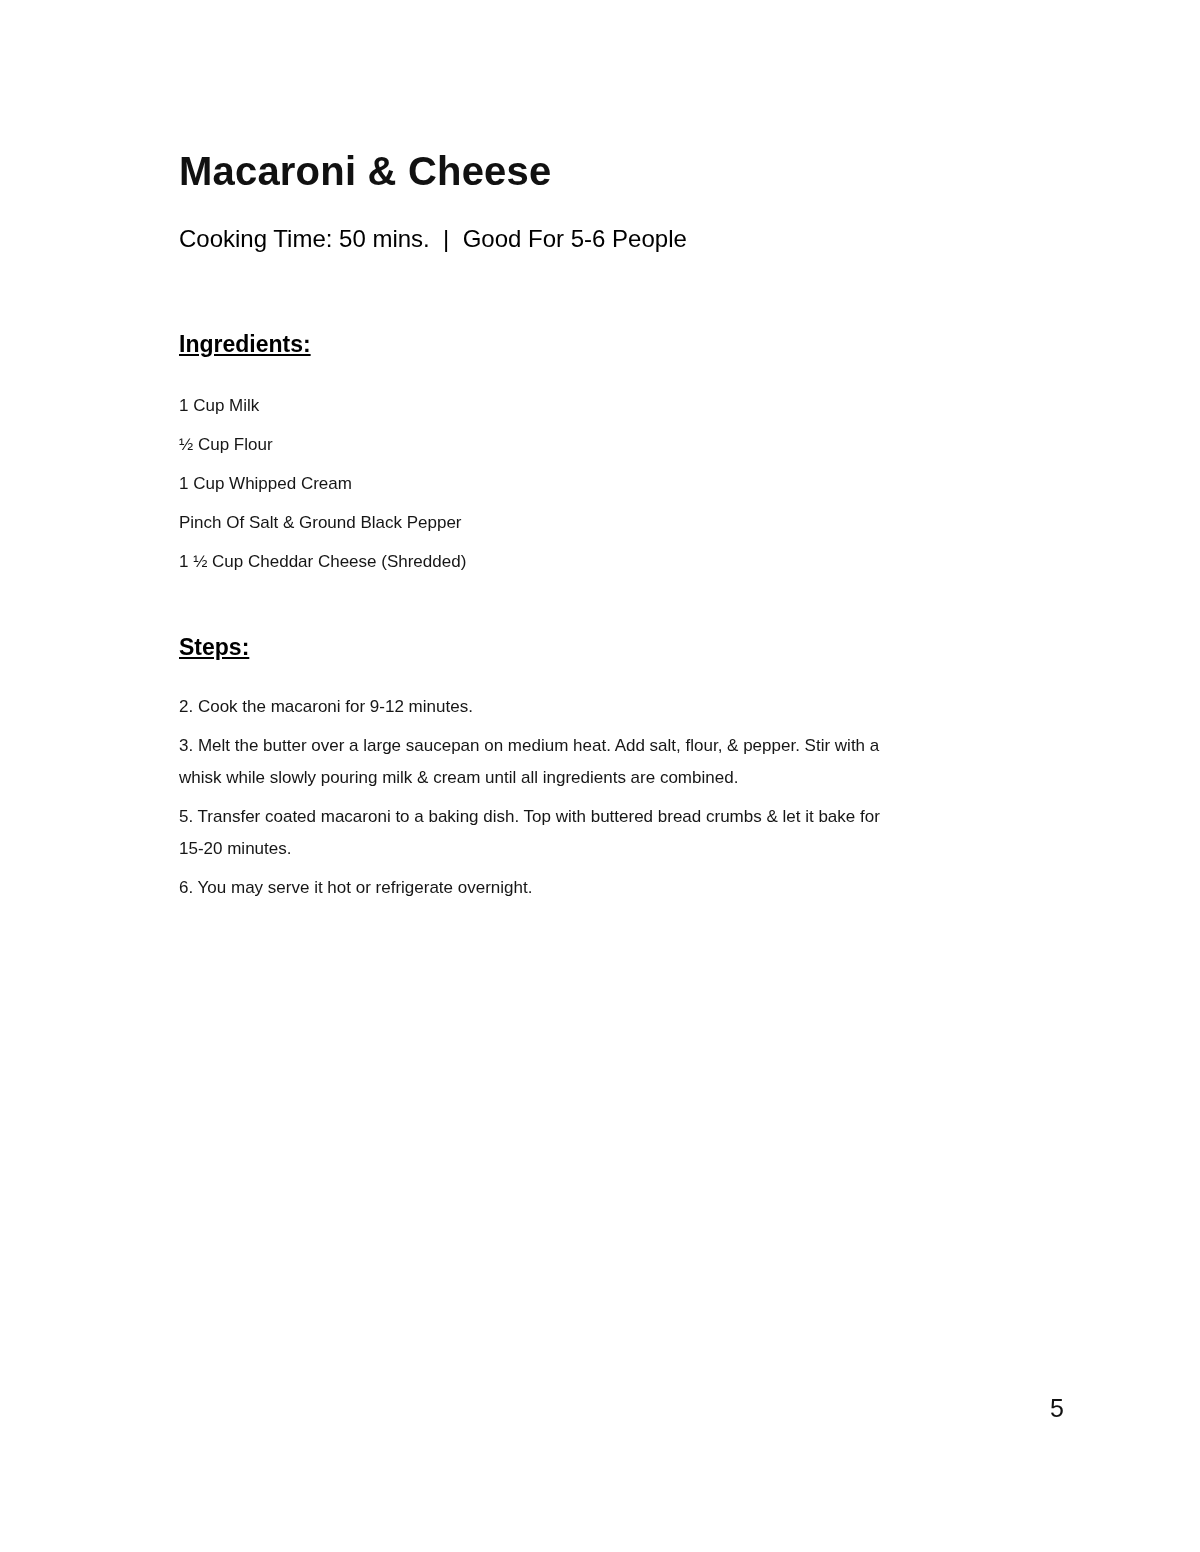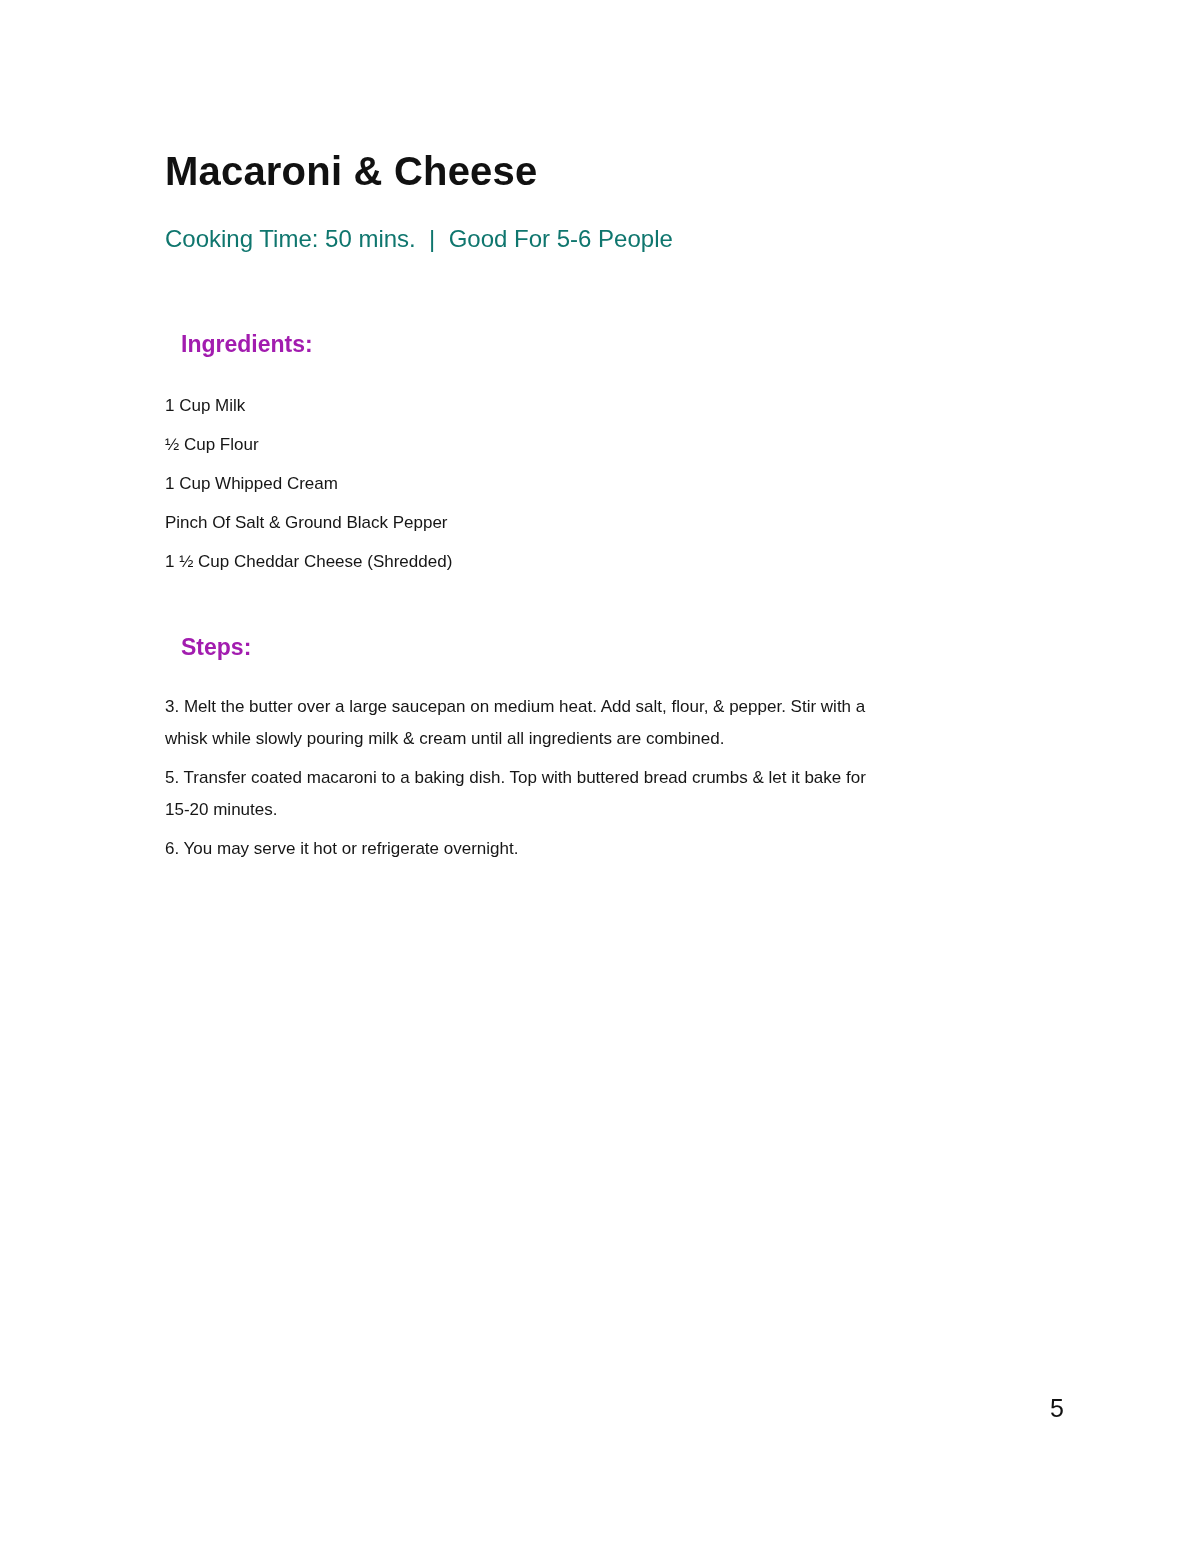"Macaroni & Cheese" .content { left: 165px -> 179px }
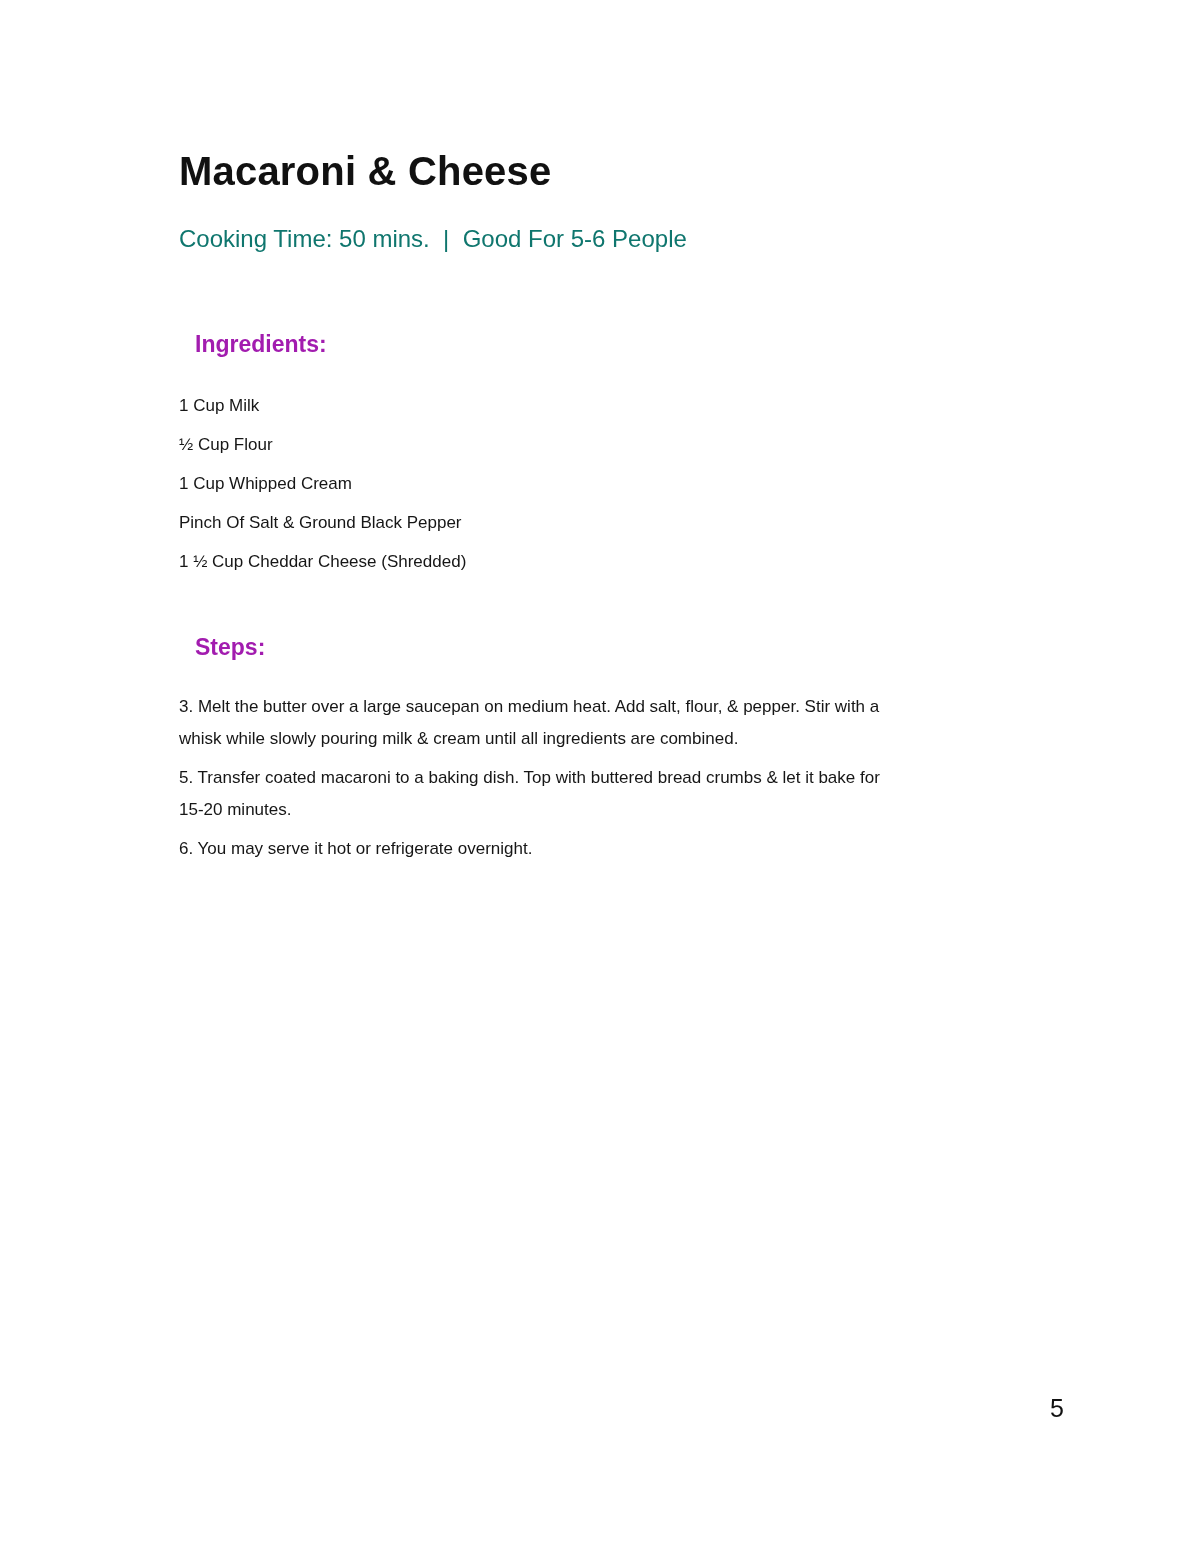"Cooking Time: 50 mins. |" .recipe-subtitle { color: #0f766e -> #000000 }
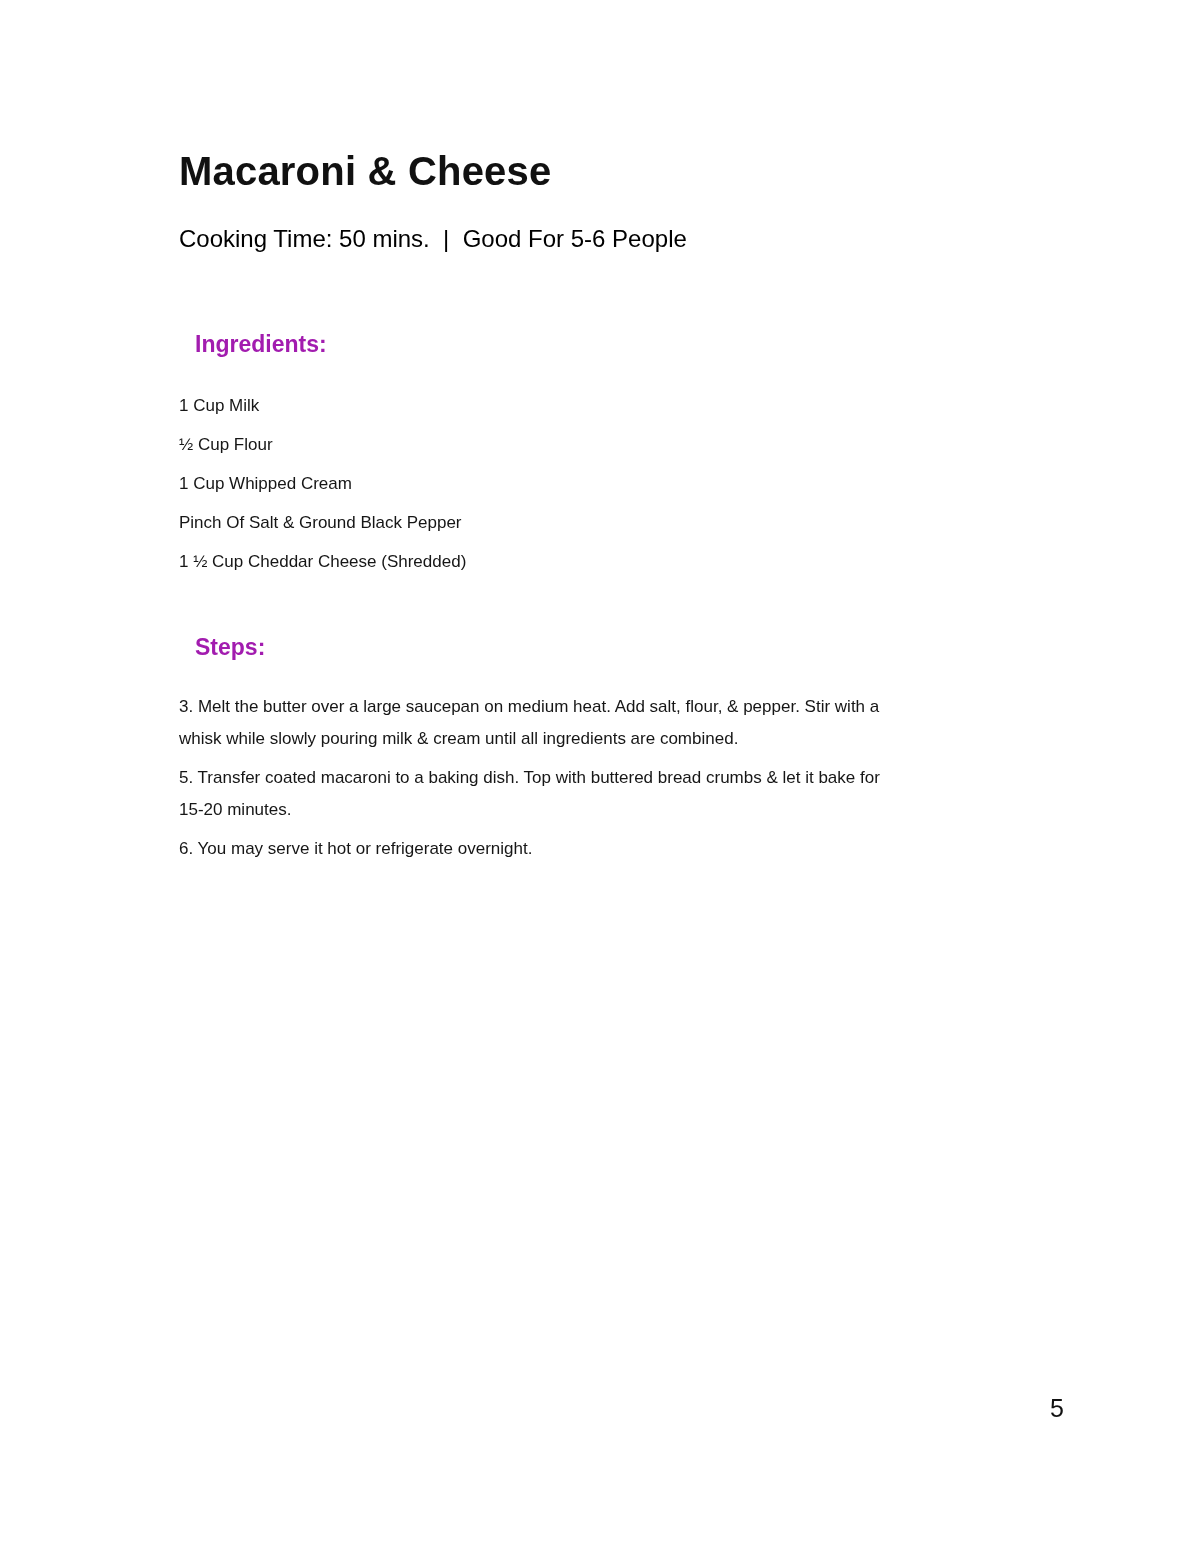"Ingredients:" .section-heading { color: #a21caf -> #000000; margin: 16px -> 0; text-decoration: none -> underline }
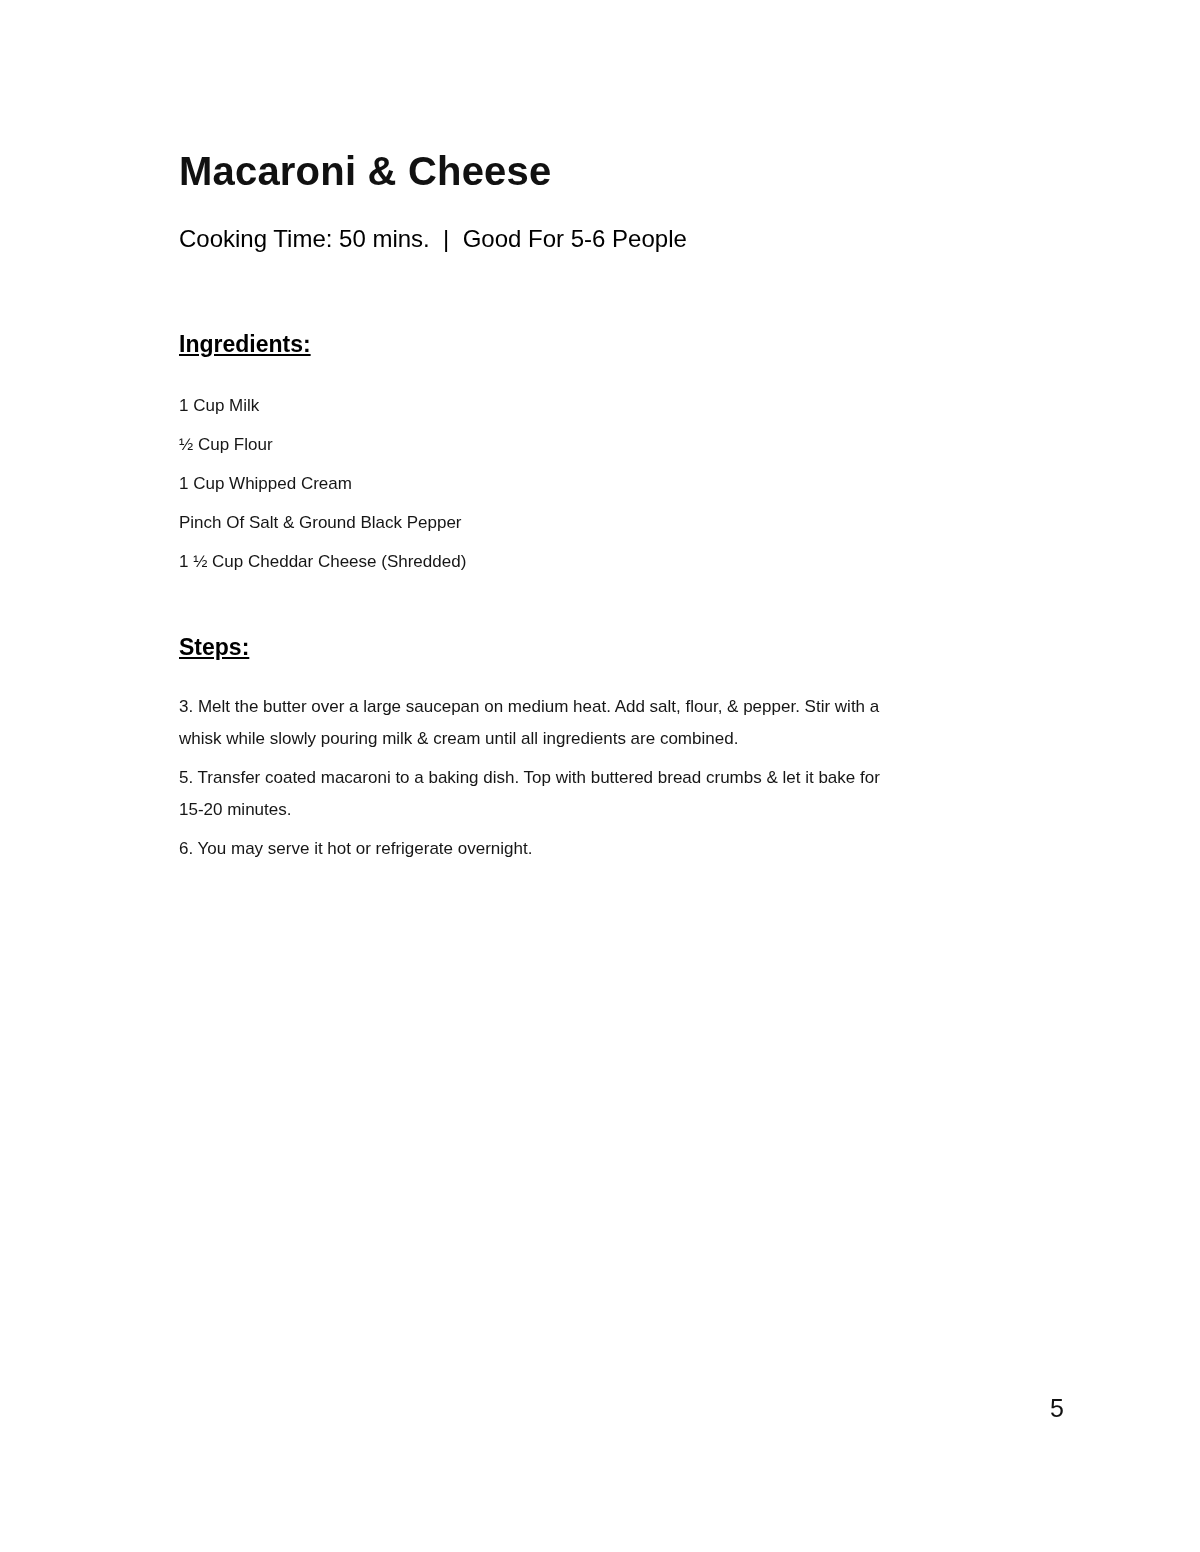"2. Cook the macaroni for" p.text-line { html: none -> <p>2. Cook the macaroni for 9-12 minutes.</p> }
